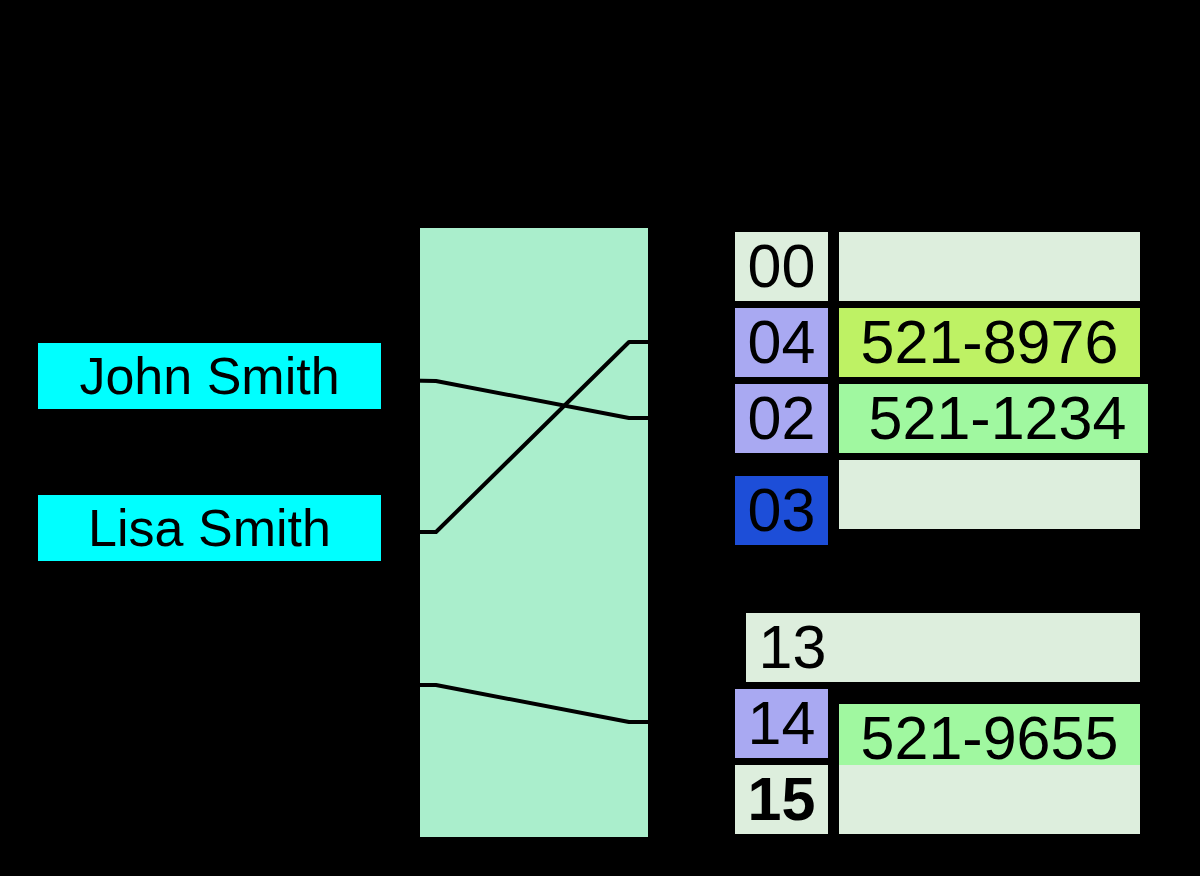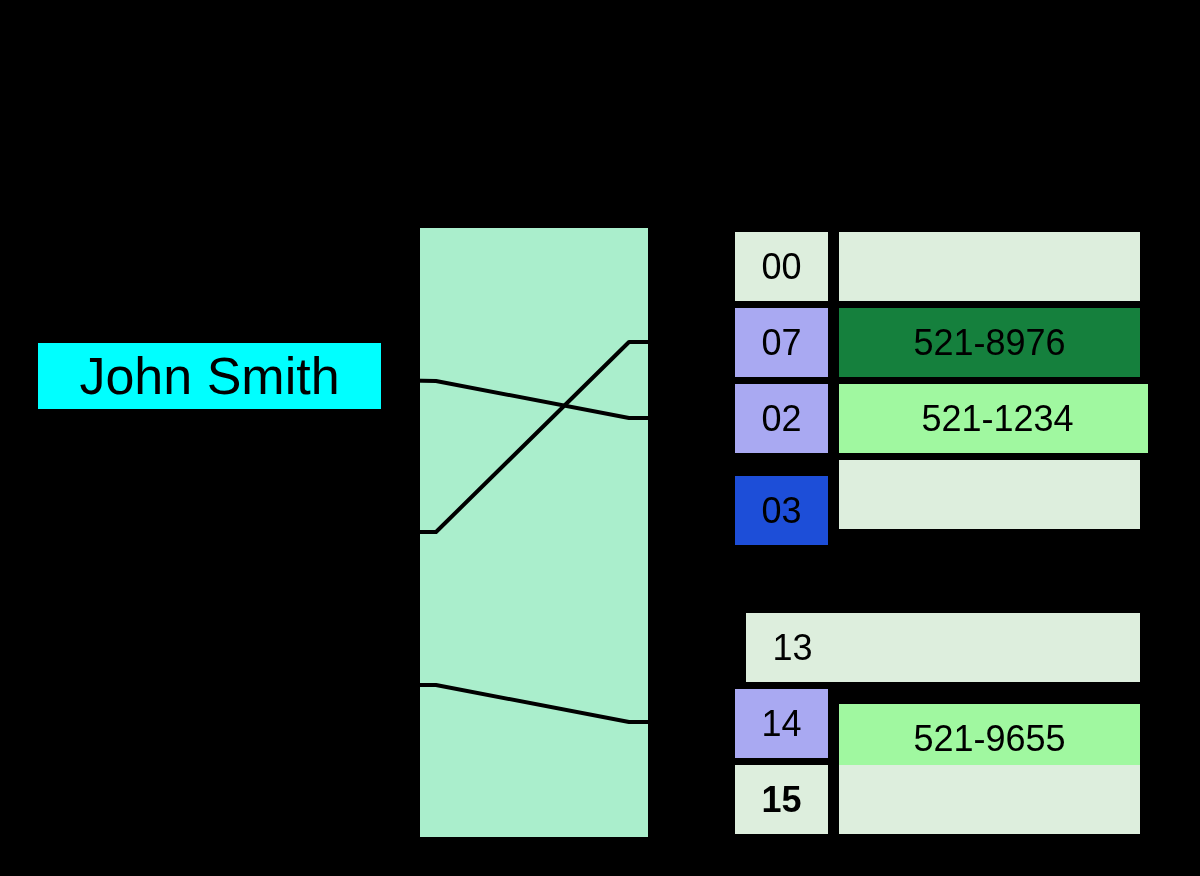"00" .cell { font-size: 36px -> 61px }
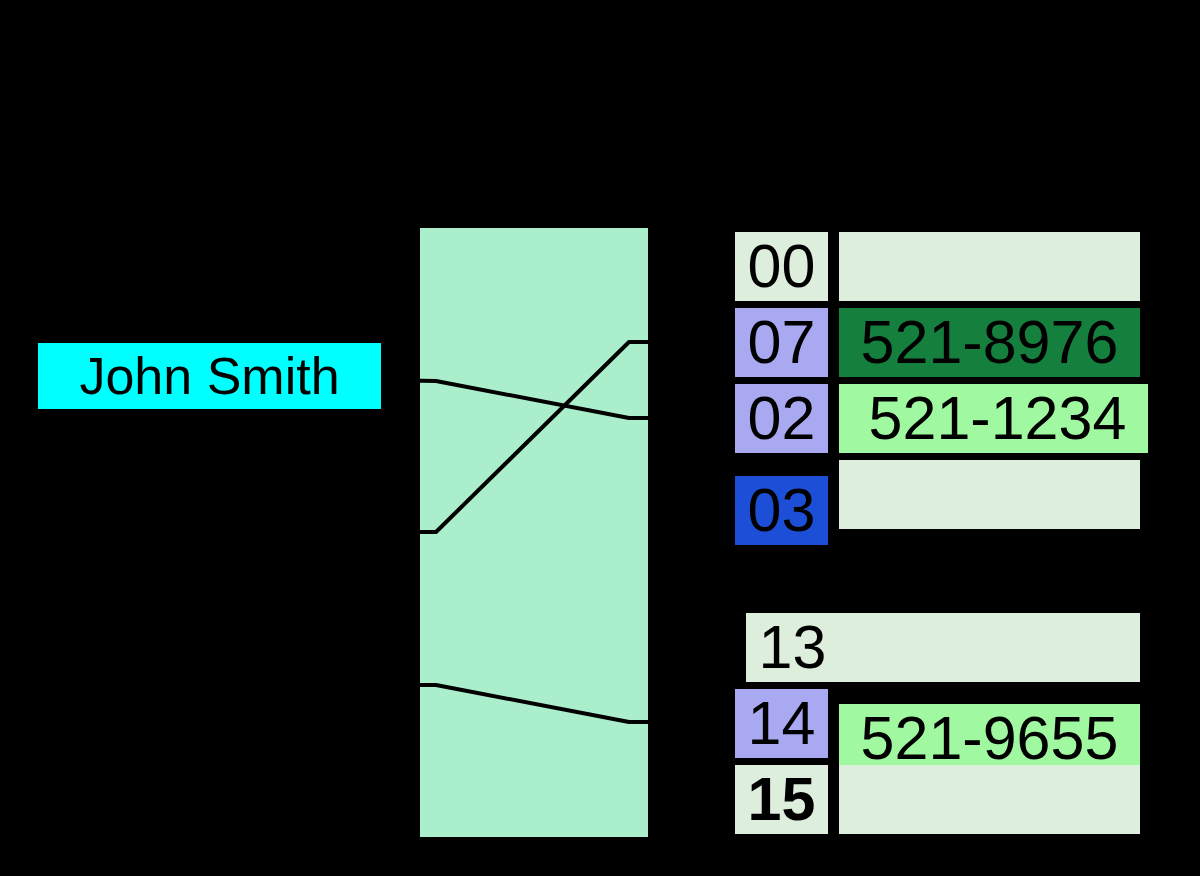"07" div.cell { text: 07 -> 04 }
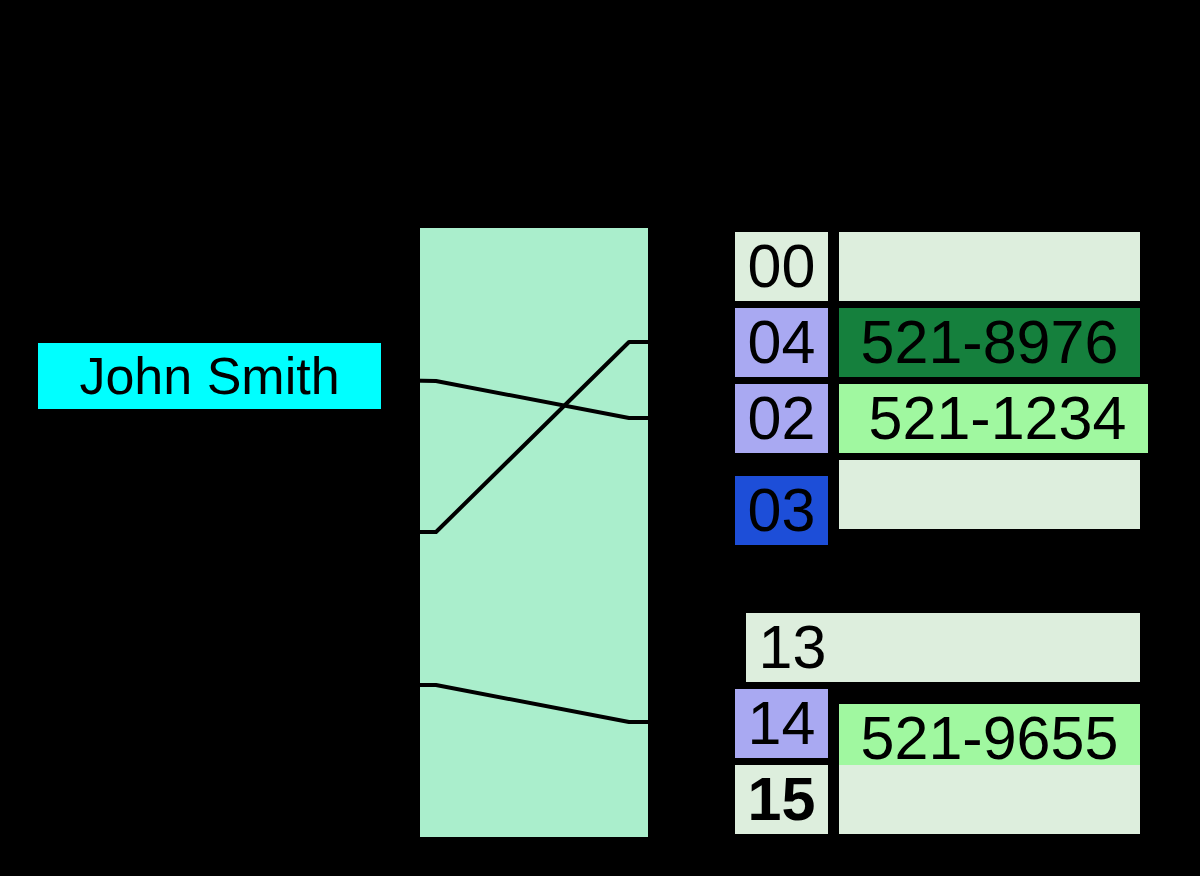"521-8976" div.cell { background: #15803d -> #bef264 }
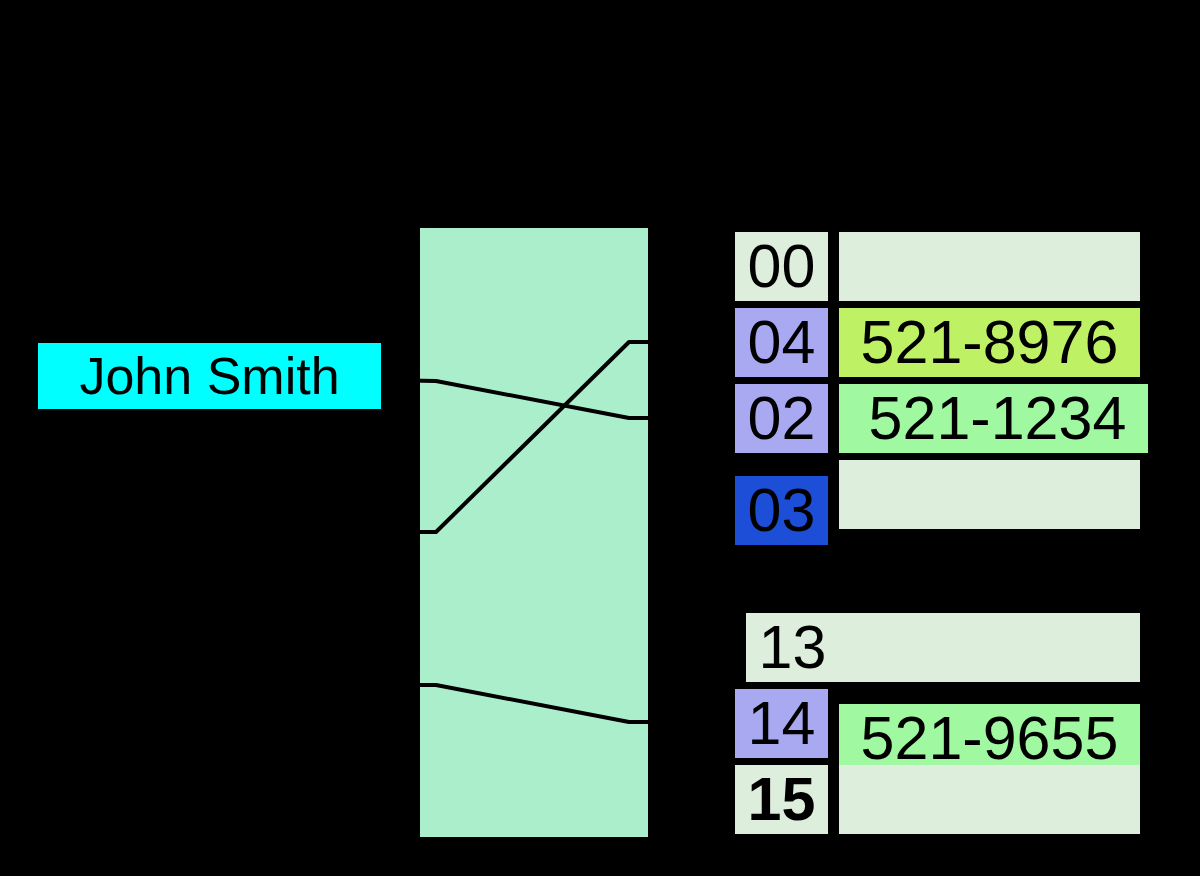"Lisa Smith" div.key { html: none -> <div>Lisa Smith</div> }
